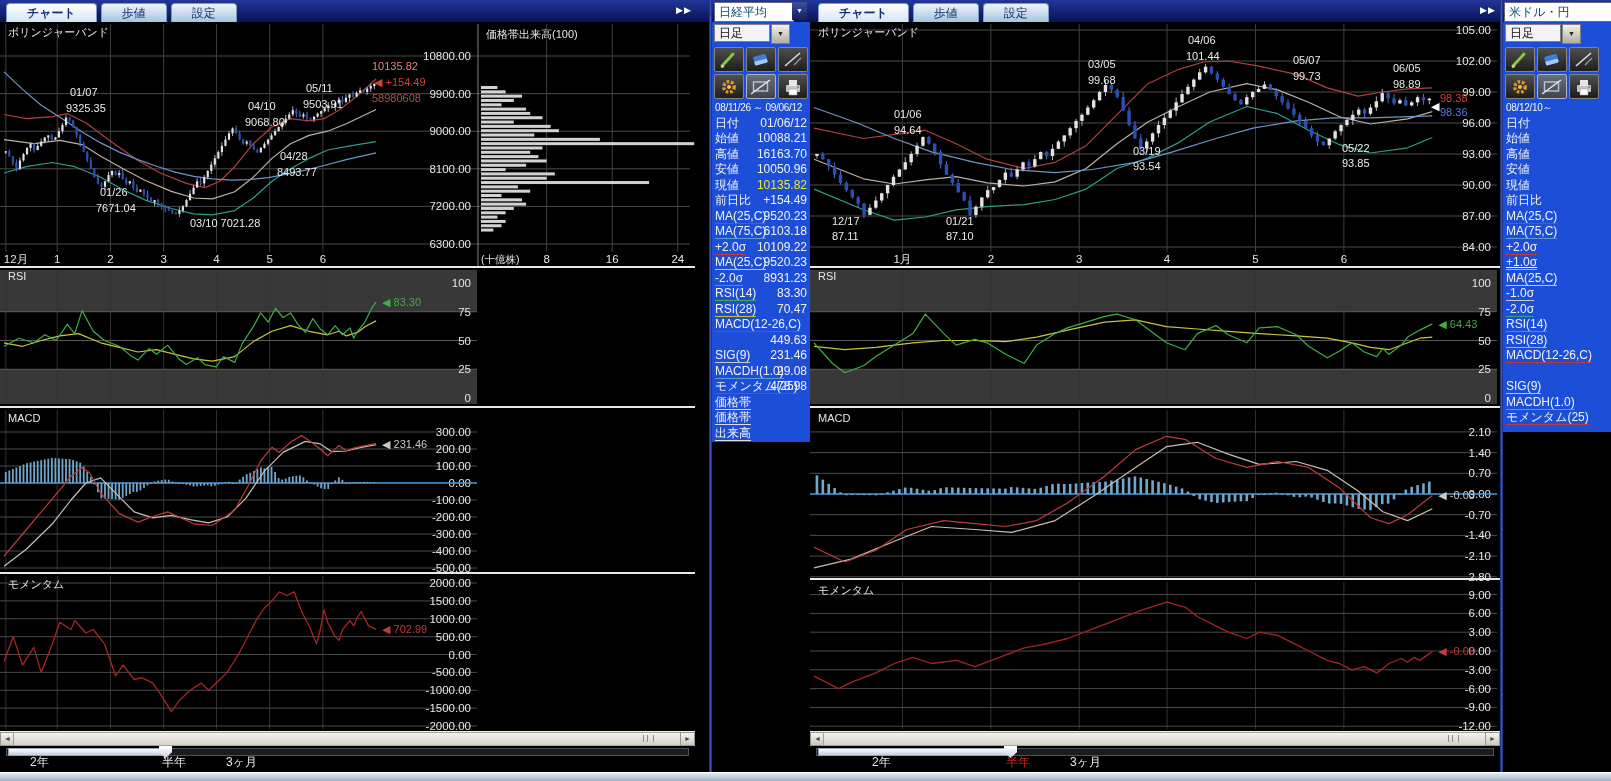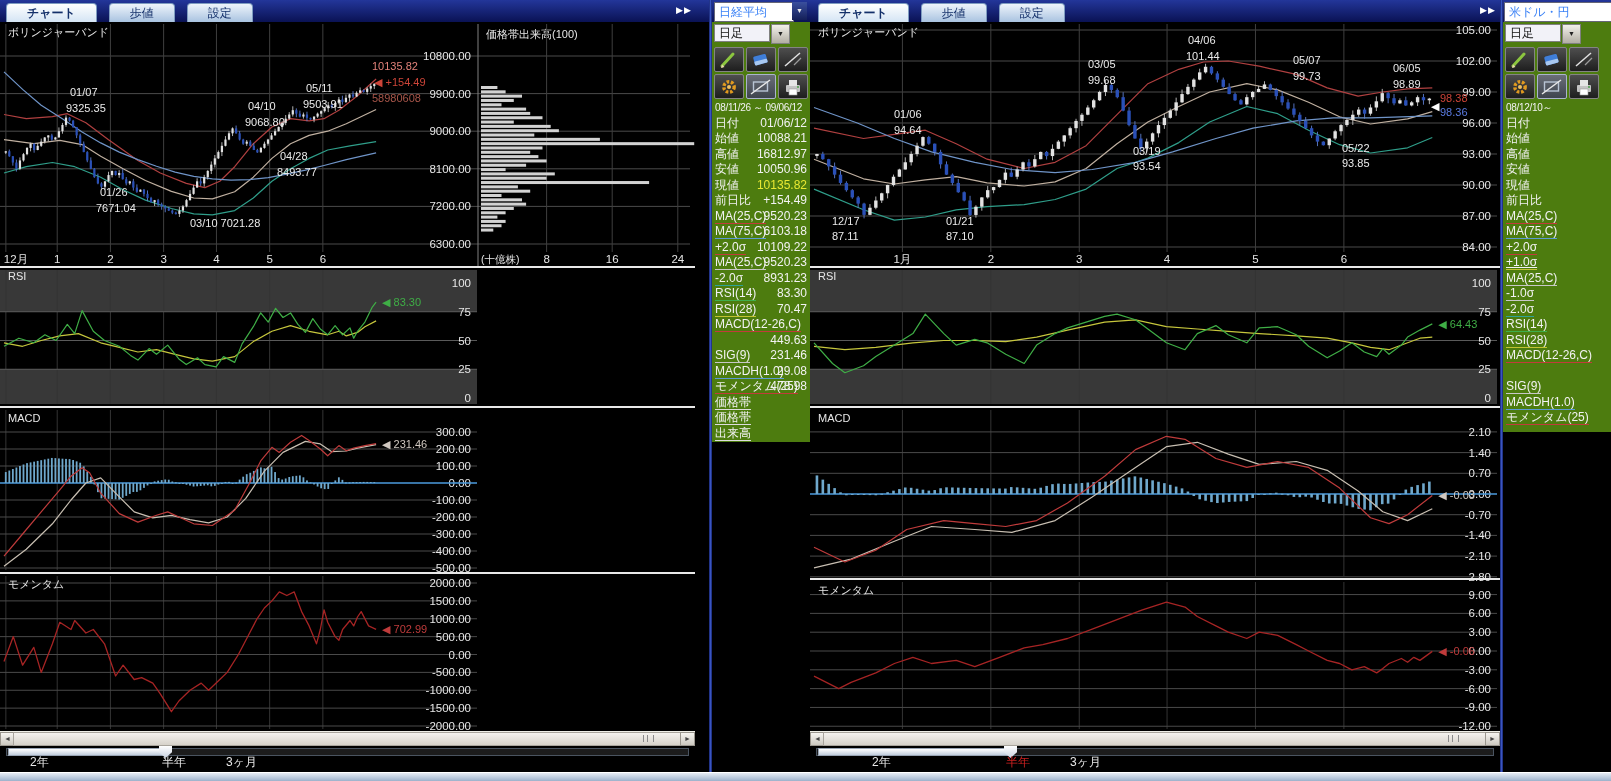"チャート" .tabs { gap: 12px -> 4px }
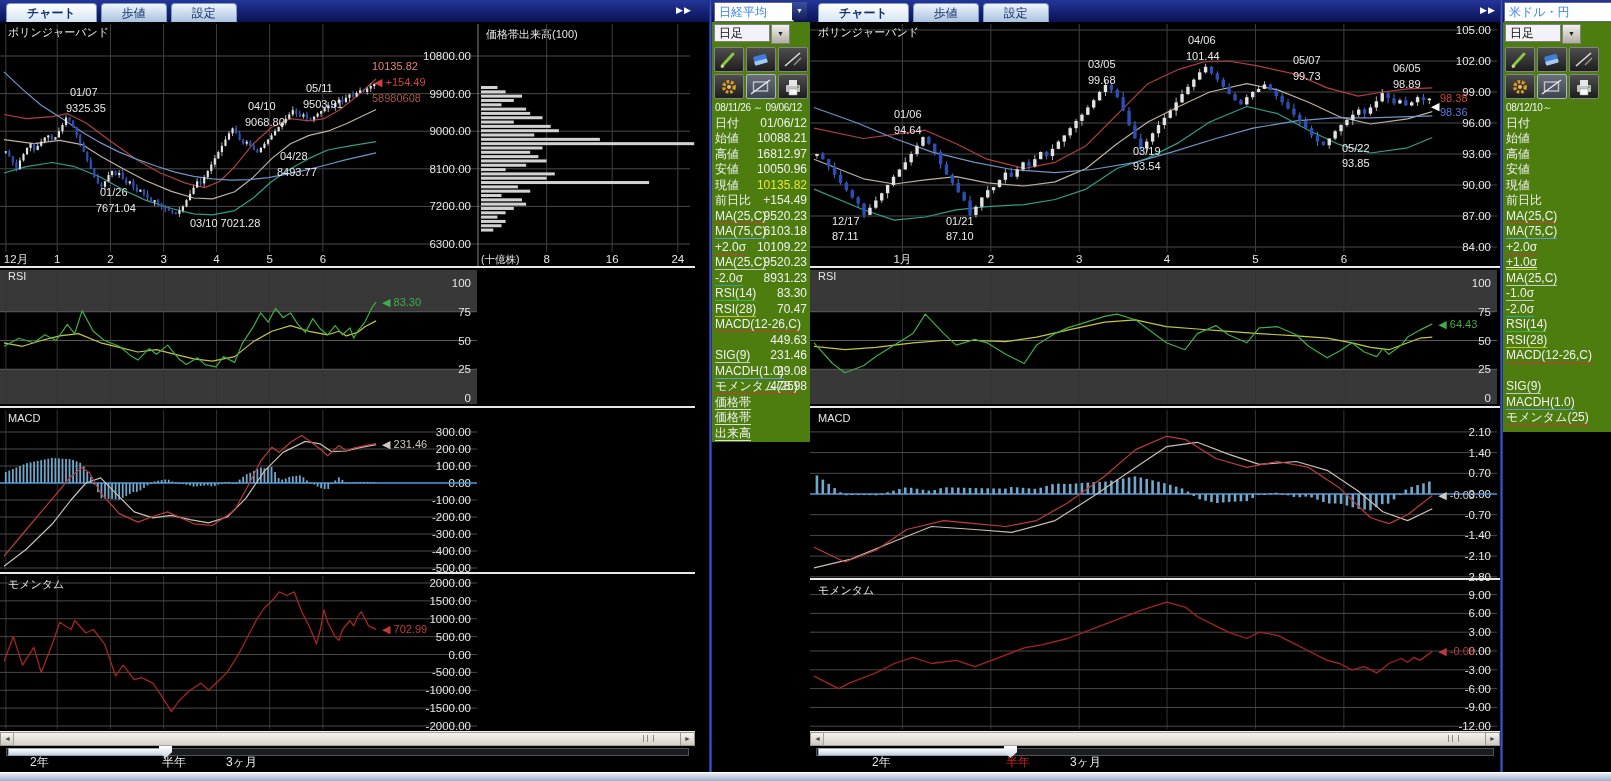"日経平均" .symfield { color: #3b82f6 -> #0c4a6e }
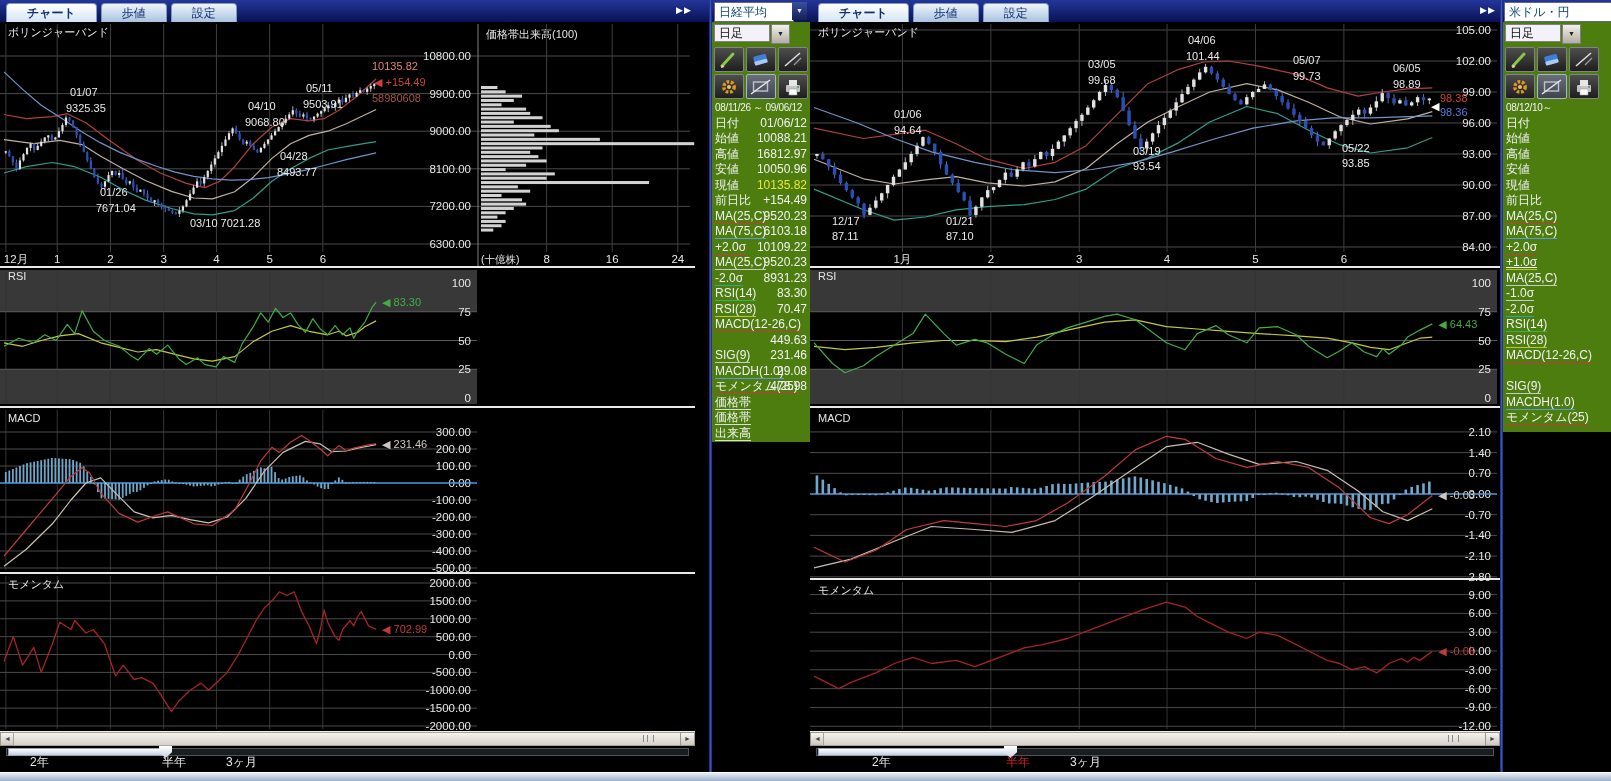"日足" .panel { background: #4d7c0f -> #1d4ed8 }
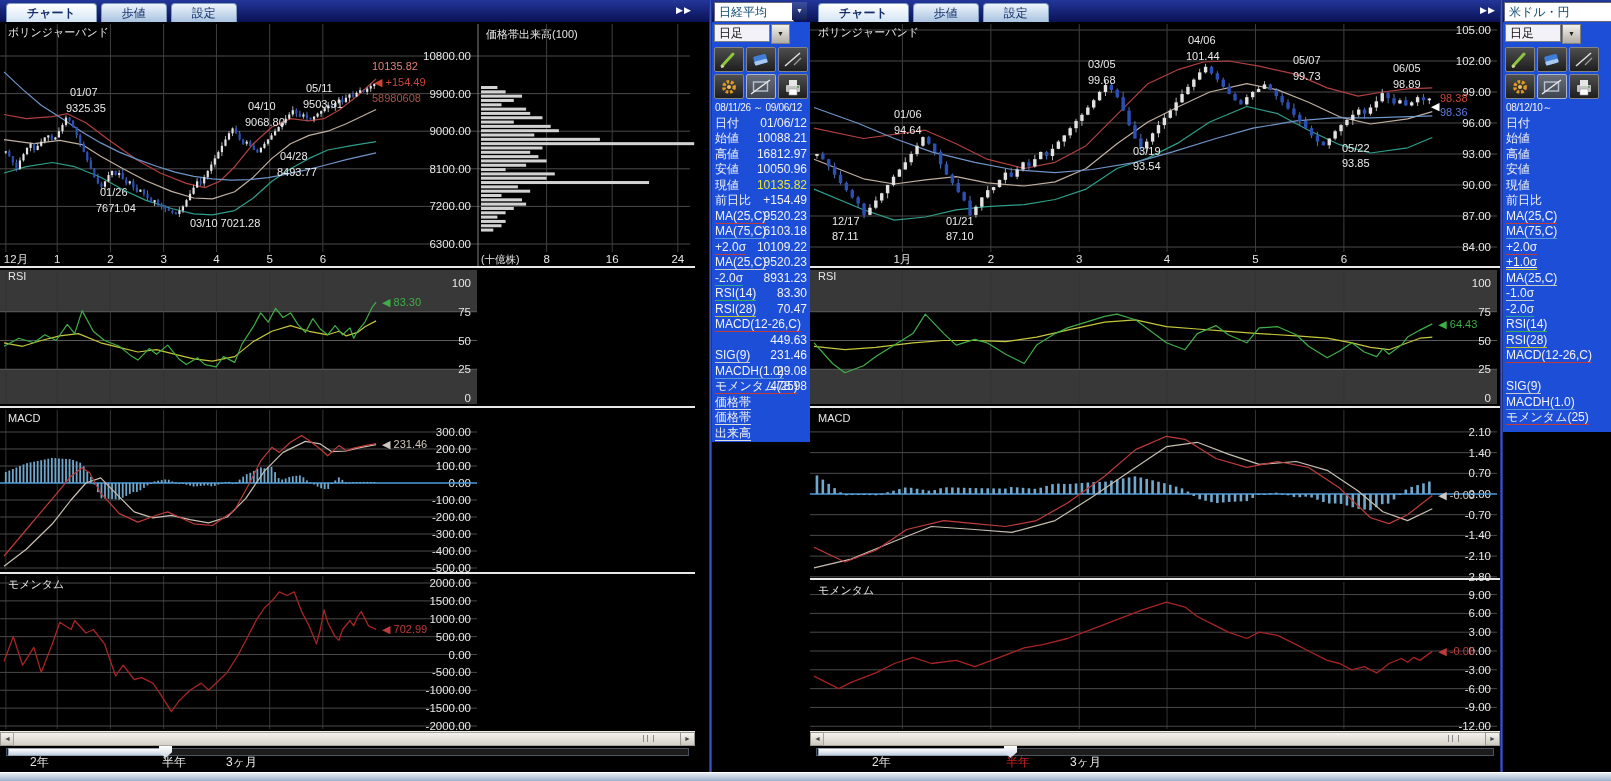"16812.97" span.ival { text: 16812.97 -> 16163.70 }
